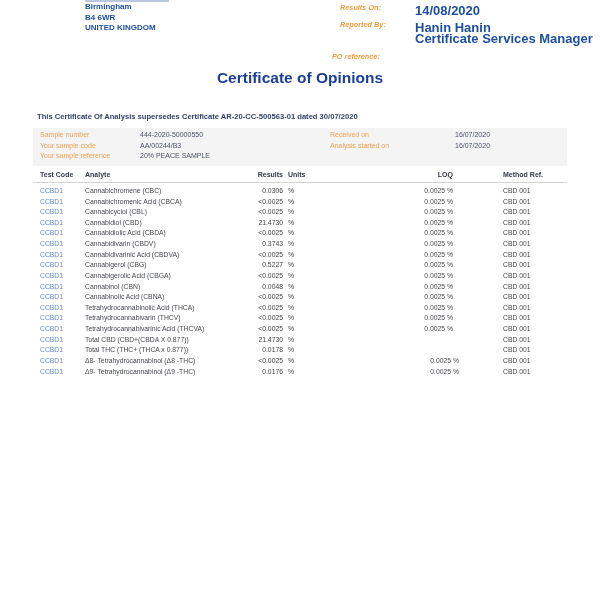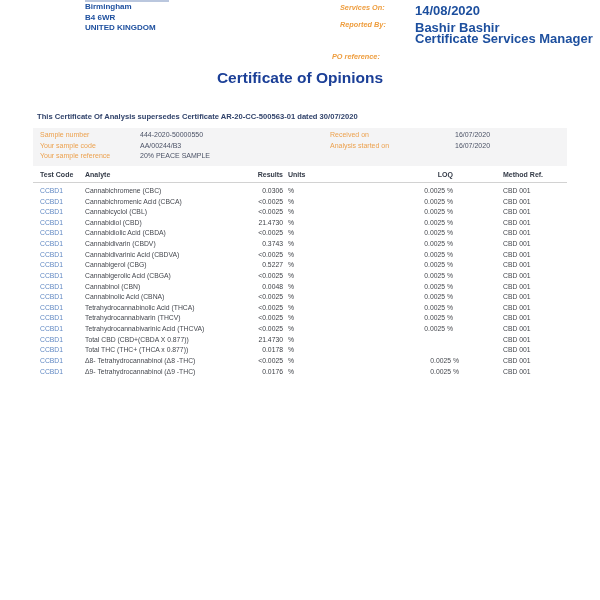"Services On:" div.abs { text: Services -> Results }
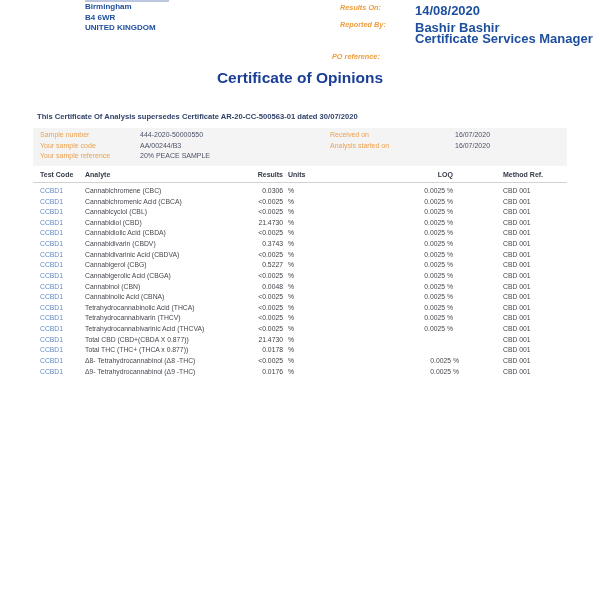"Bashir Bashir" div.abs { text: Bashir Bashir -> Hanin Hanin }
